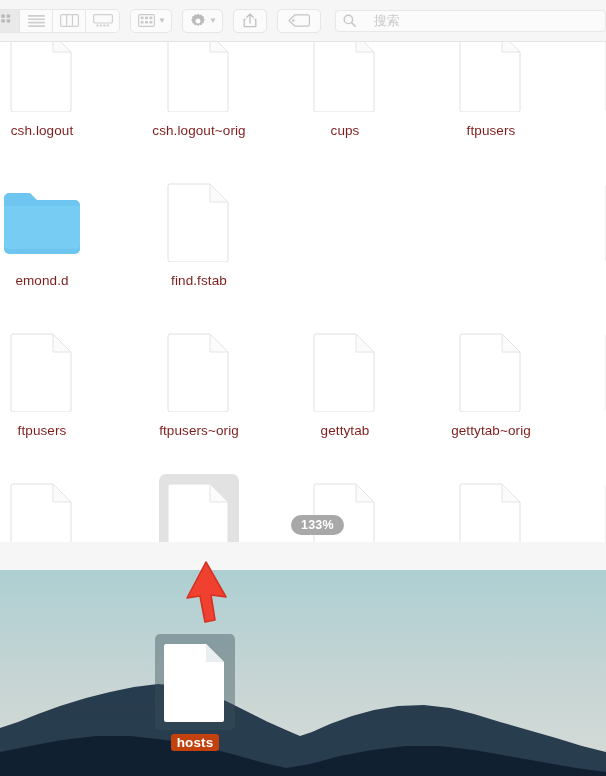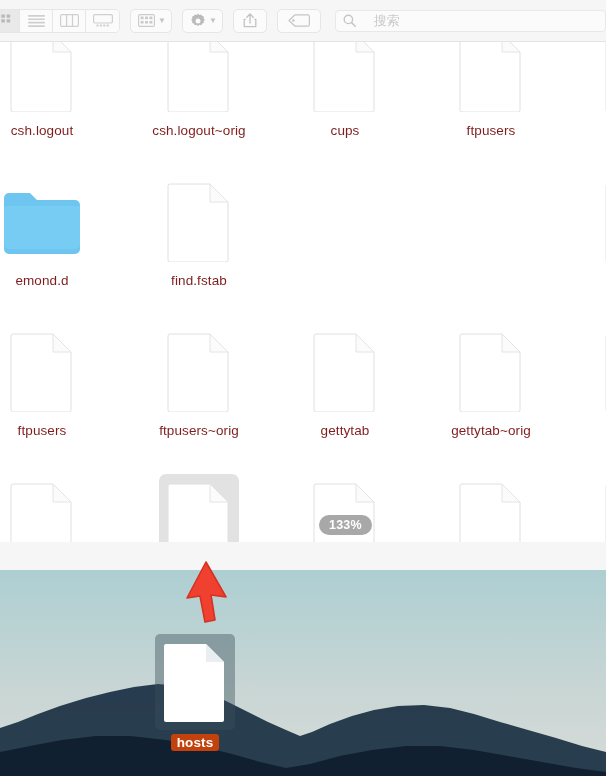"133%" .zoom-badge { margin-left: 28px -> none }
